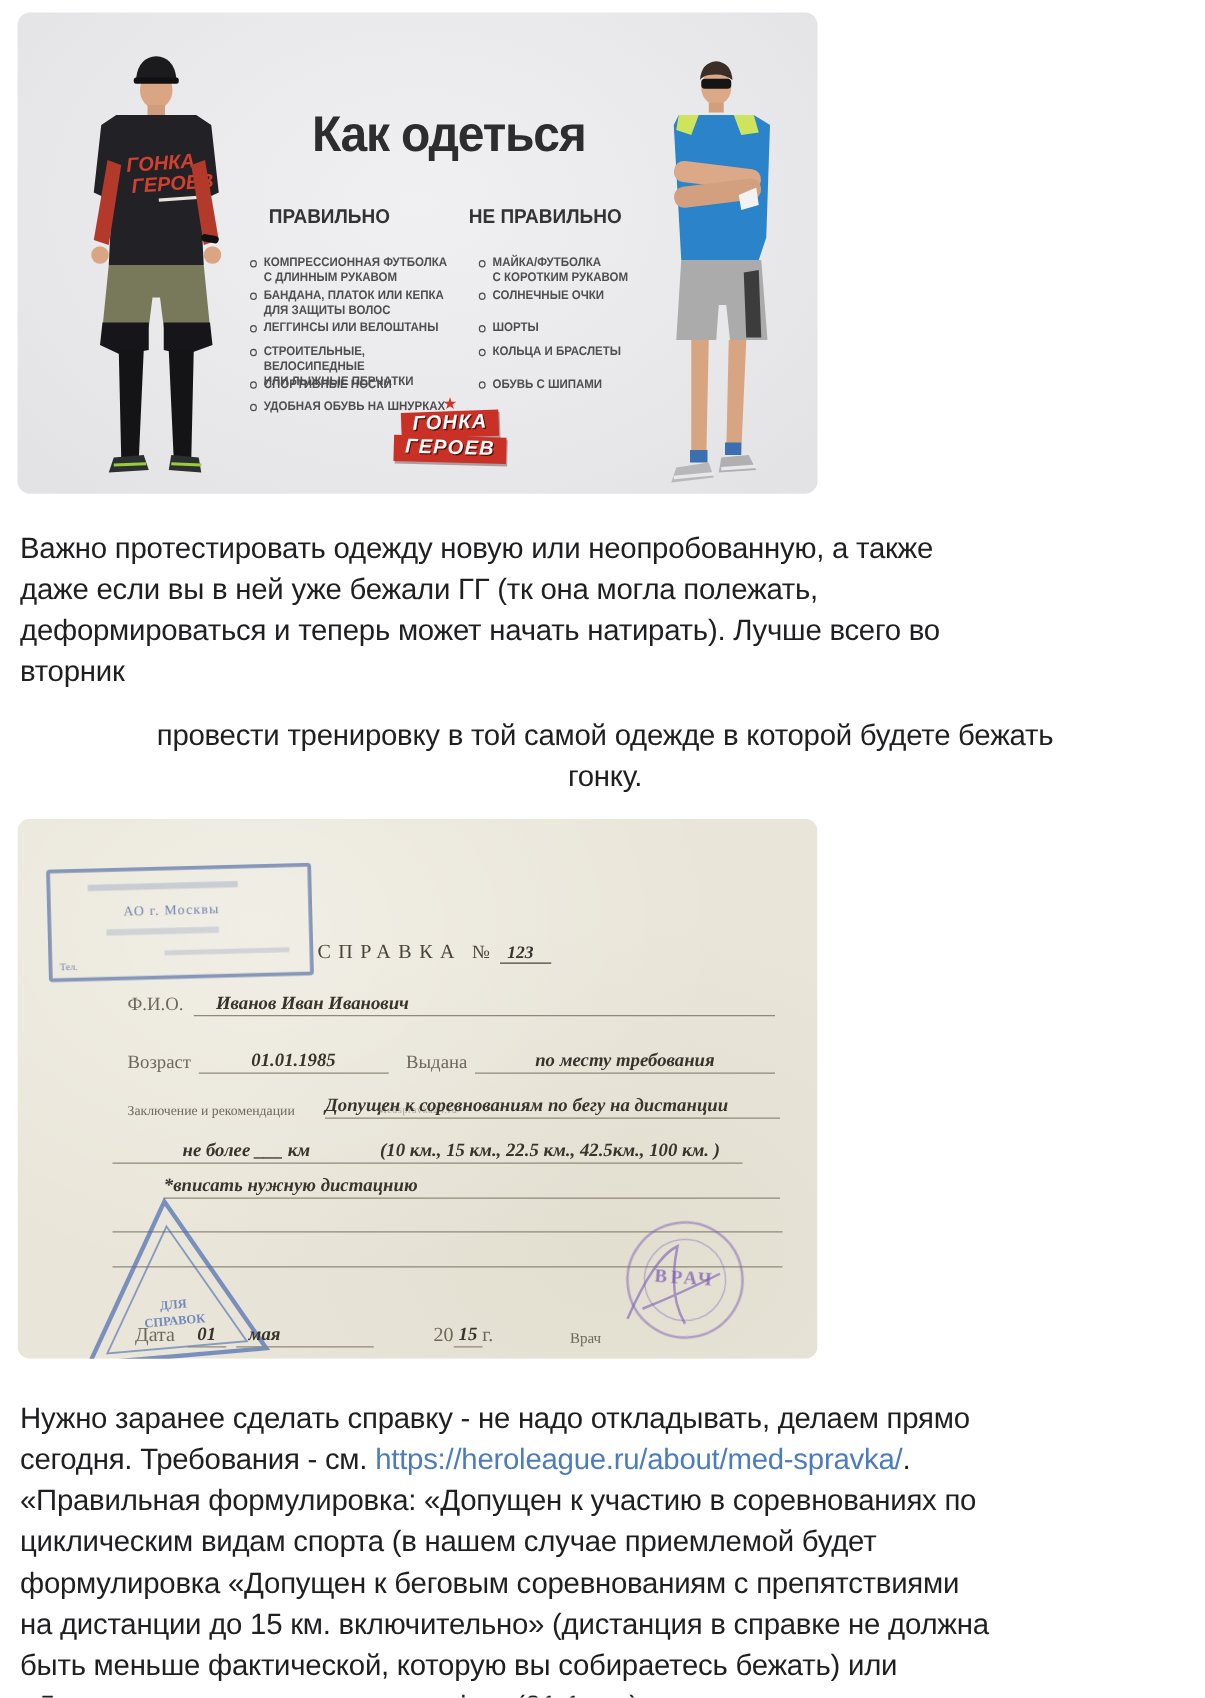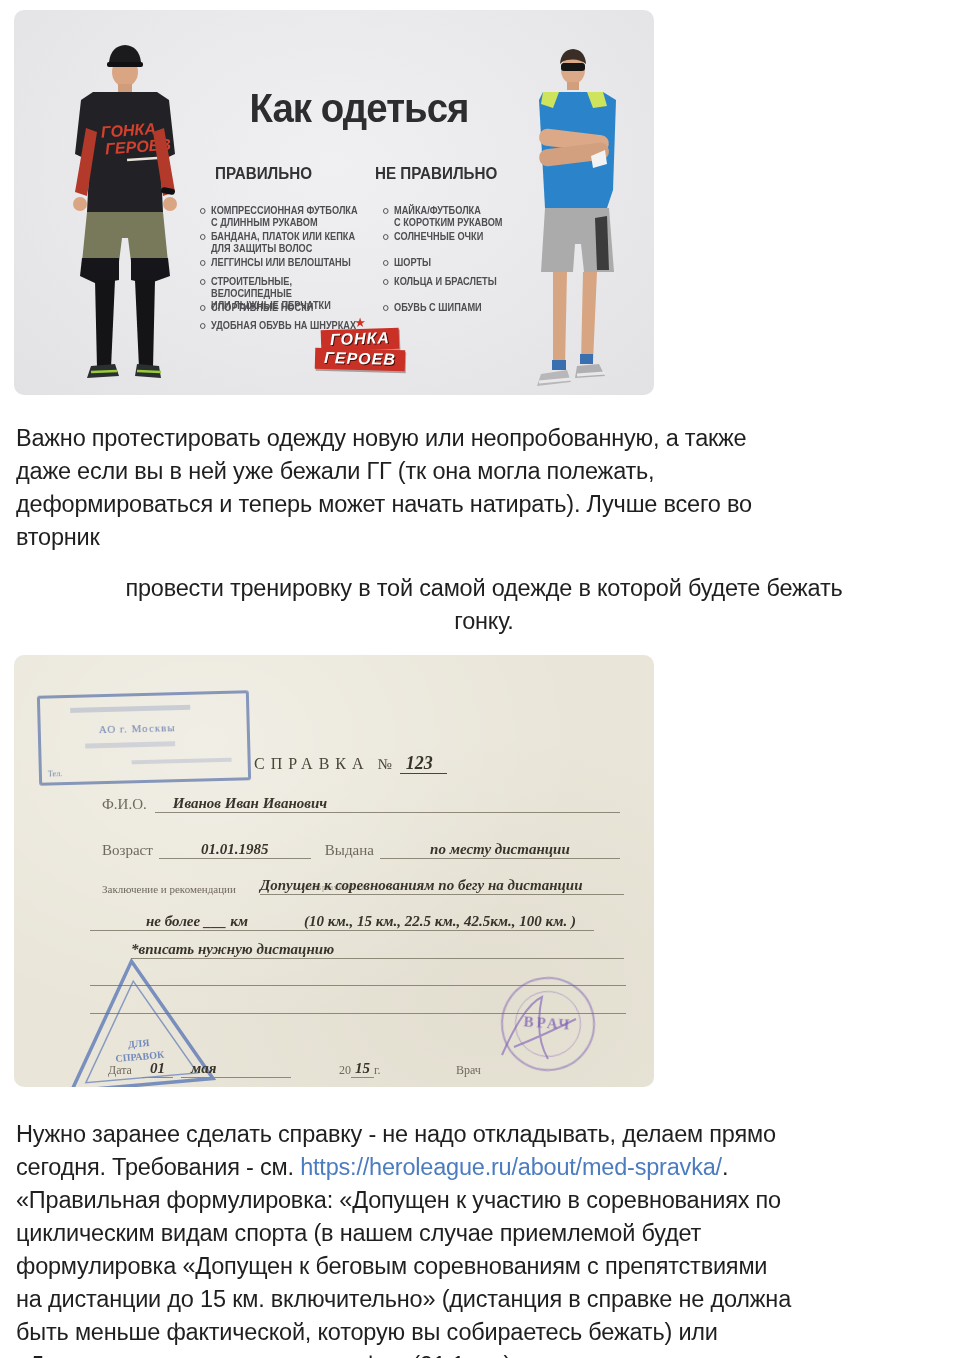"123" .c-number { font-size: 18px -> 14px }
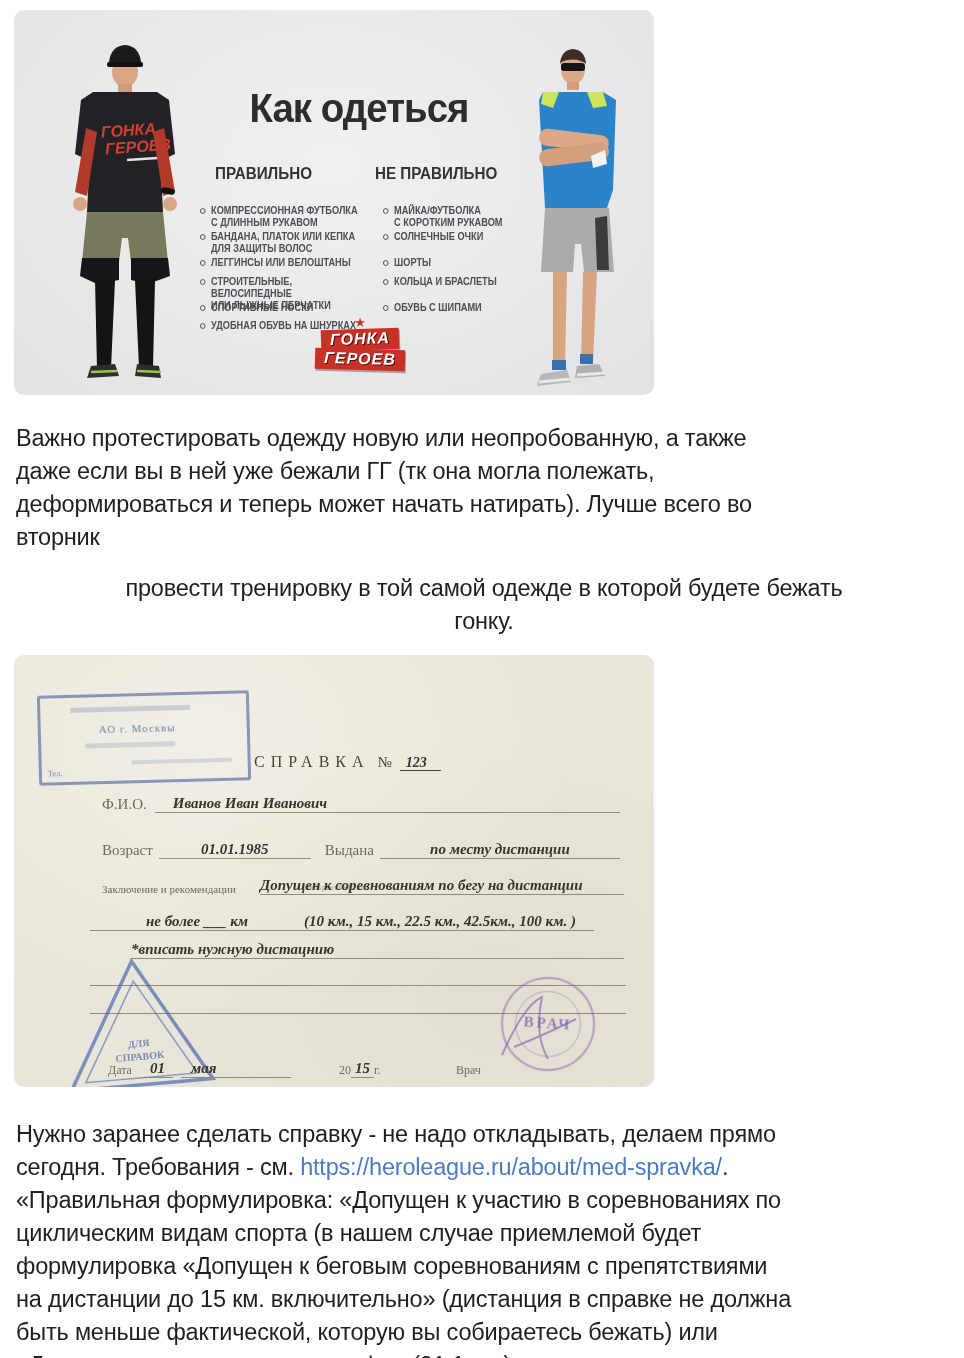"по месту дистанции" span.fill { text: дистанции -> требования }
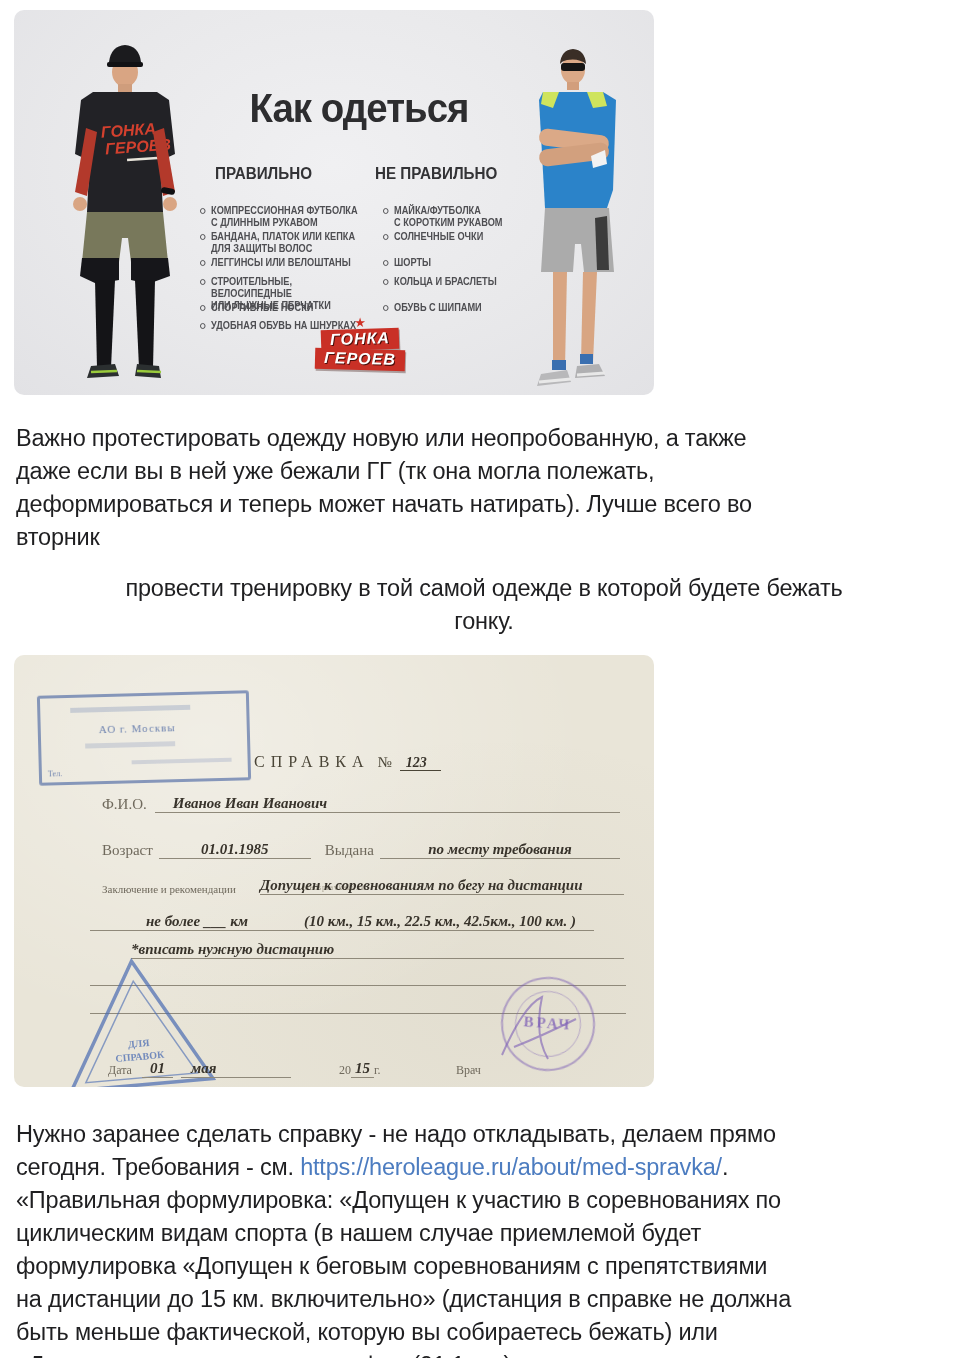"Дата" .row-date .c-label { font-size: 12px -> 16px }
